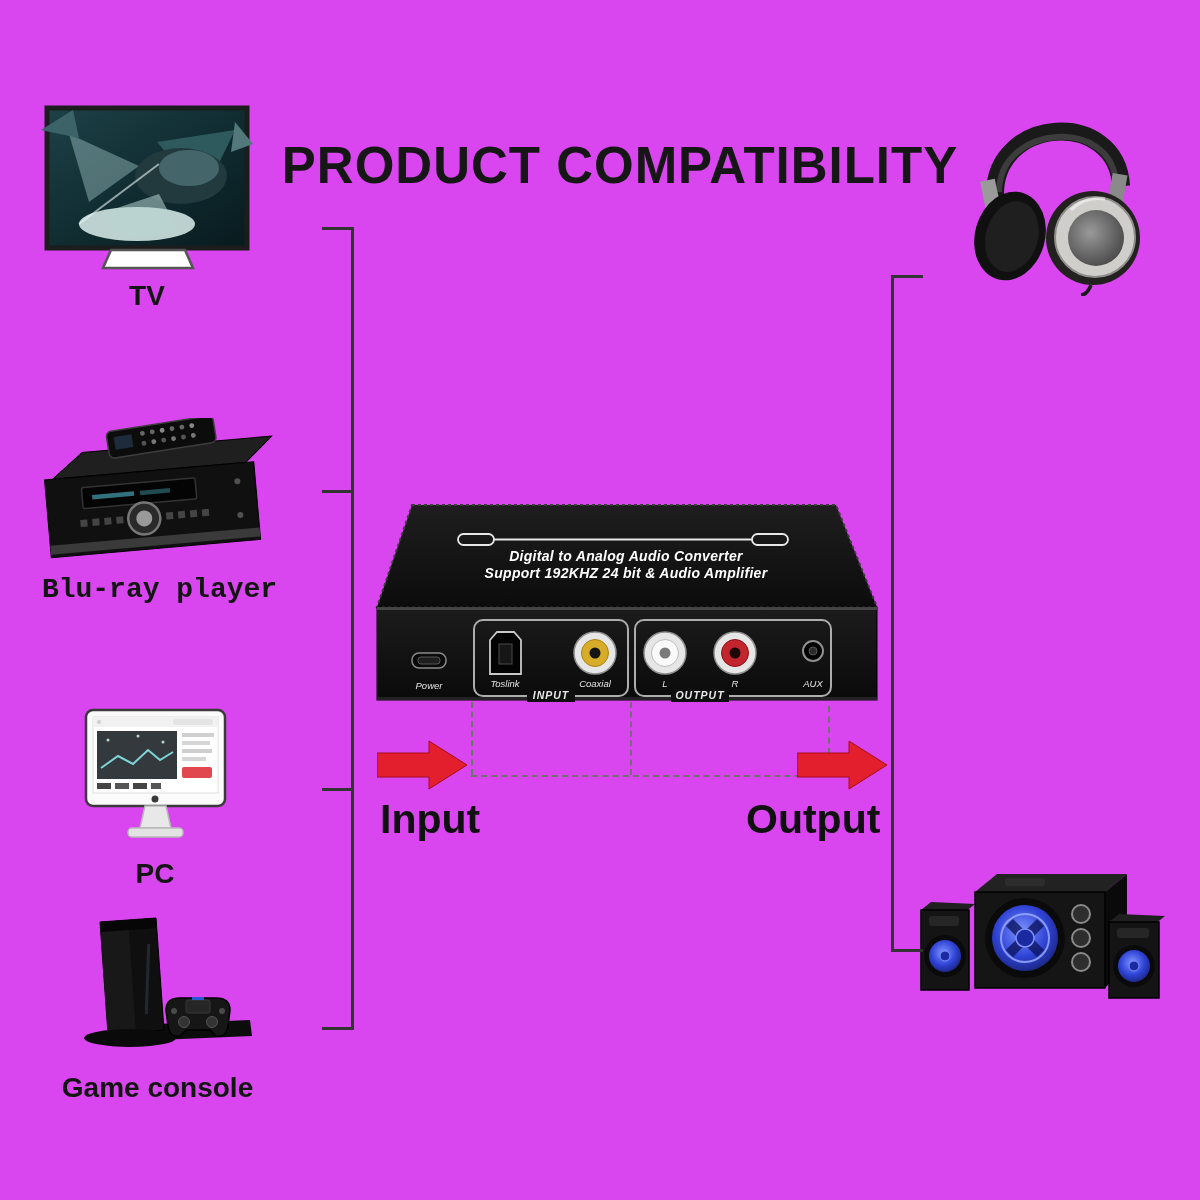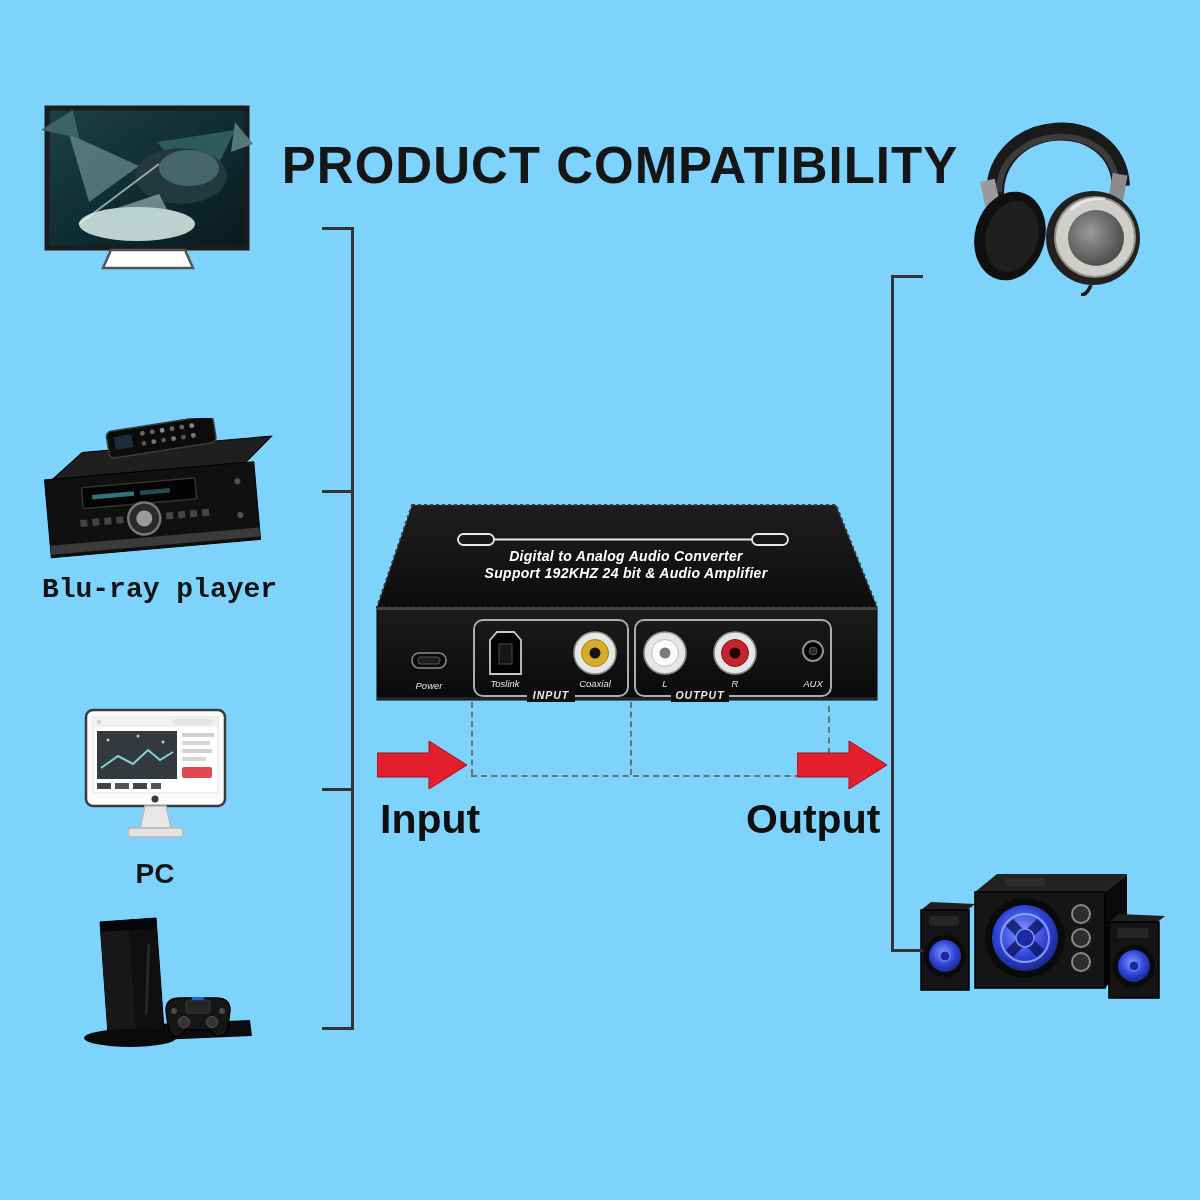"PRODUCT COMPATIBILITY" #canvas { background: #7dd3fc -> #d946ef }
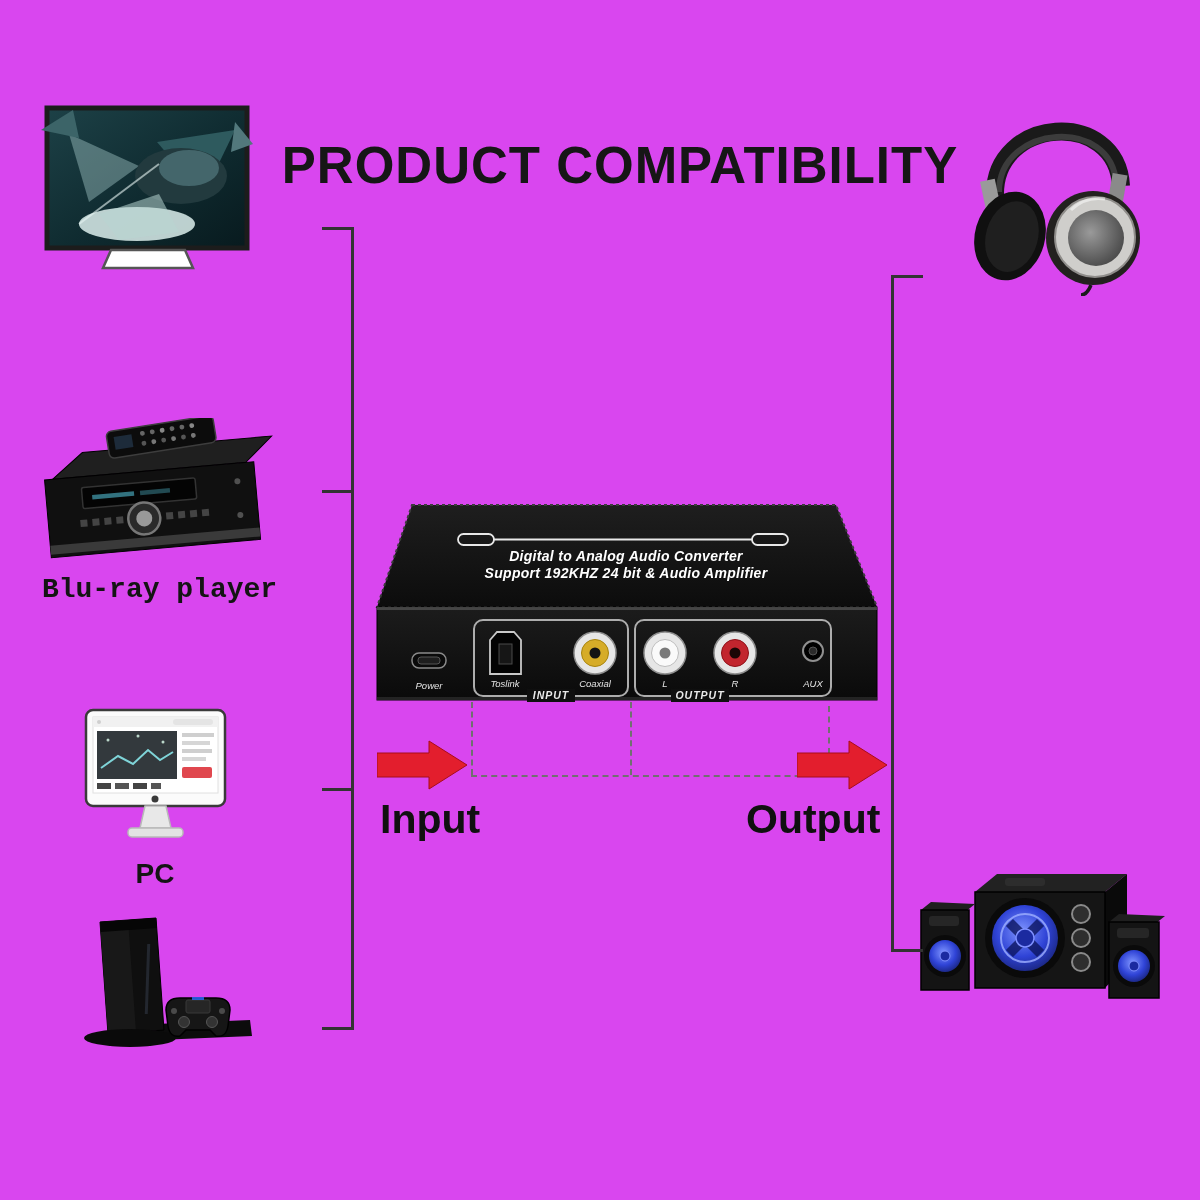"TV" div.dev-label { html: none -> <div>TV</div> }
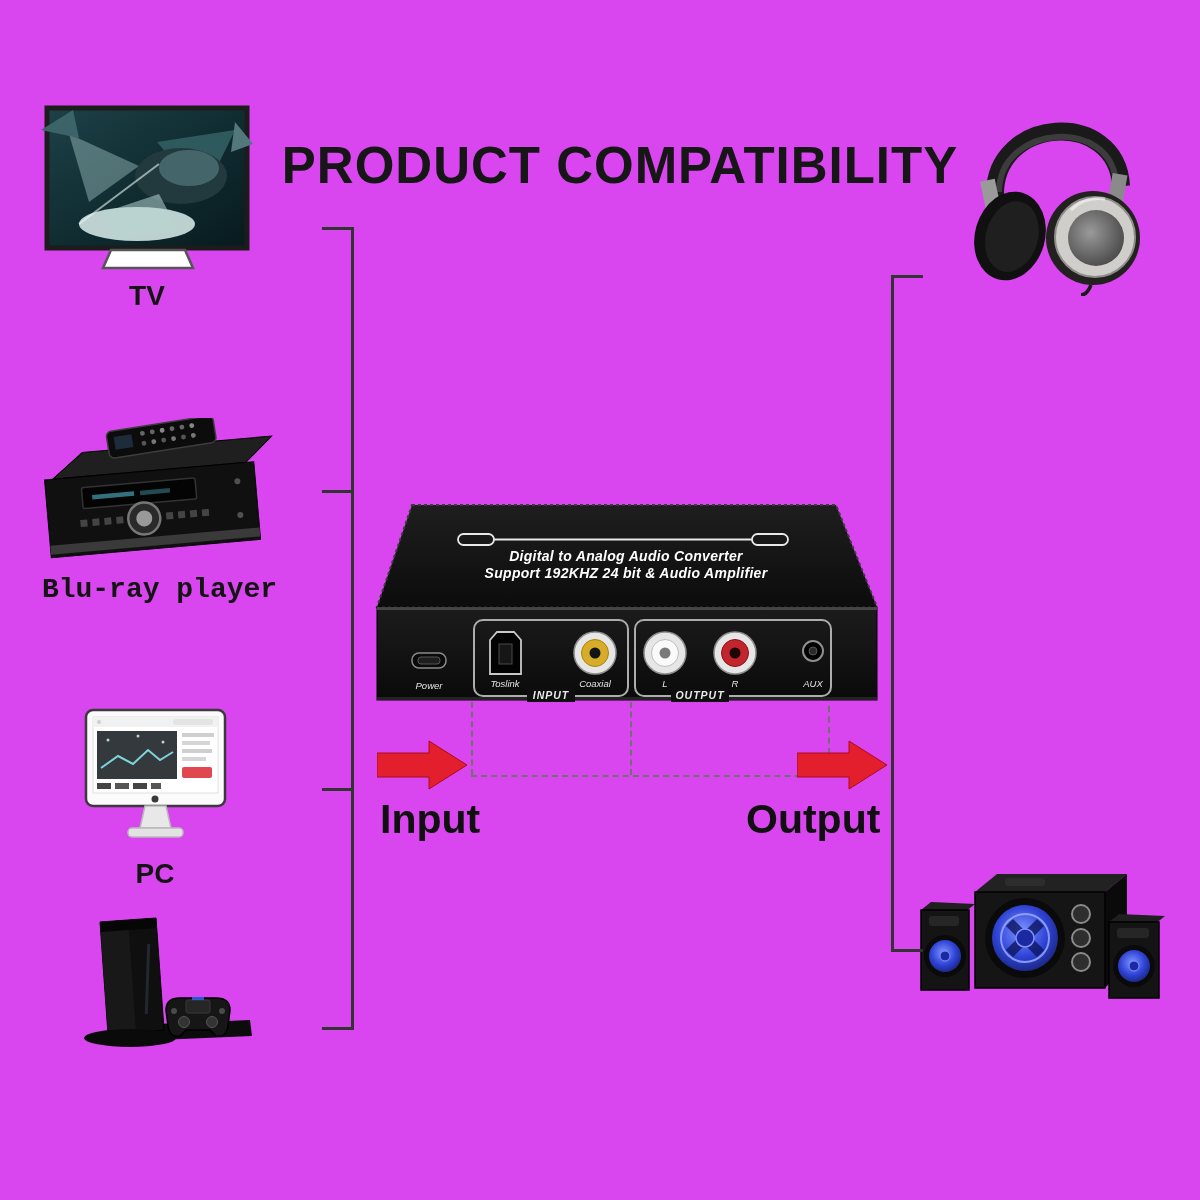"Game console" div.dev-label { html: none -> <div>Game console</div> }
